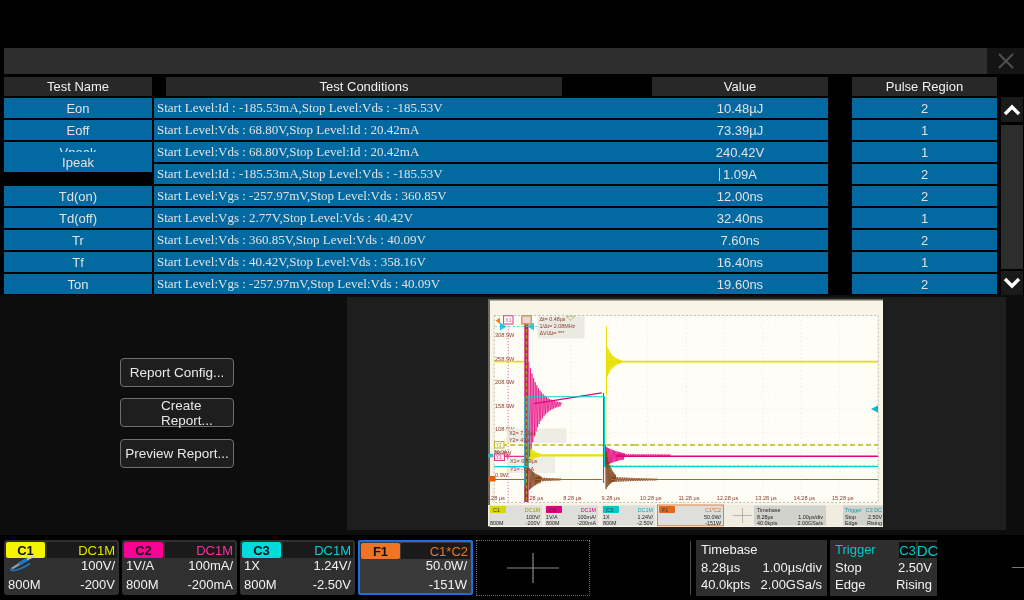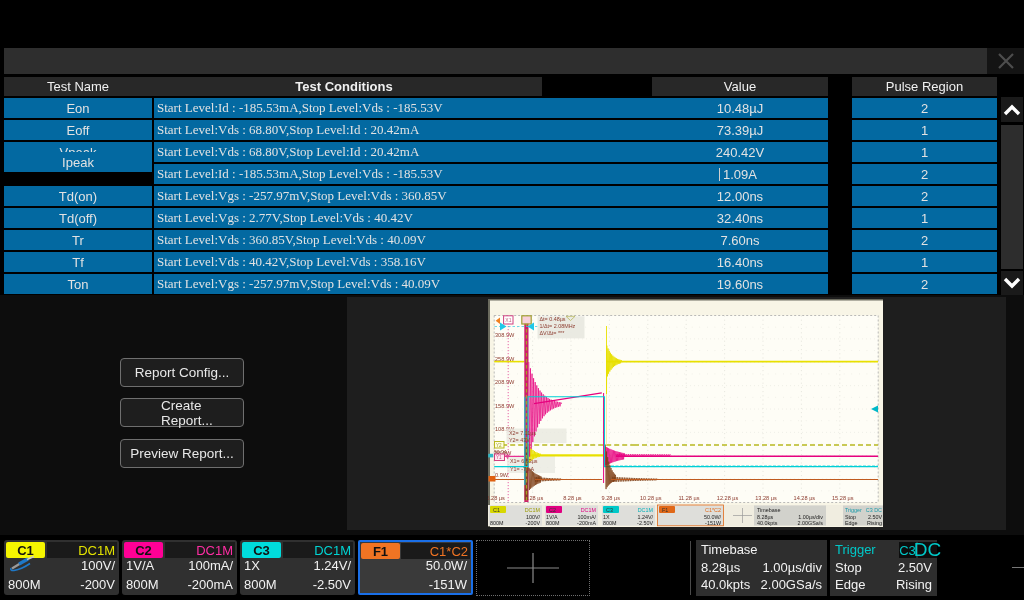"Test Conditions" div.abs { font-weight: bold -> none; left: 146px -> 166px }
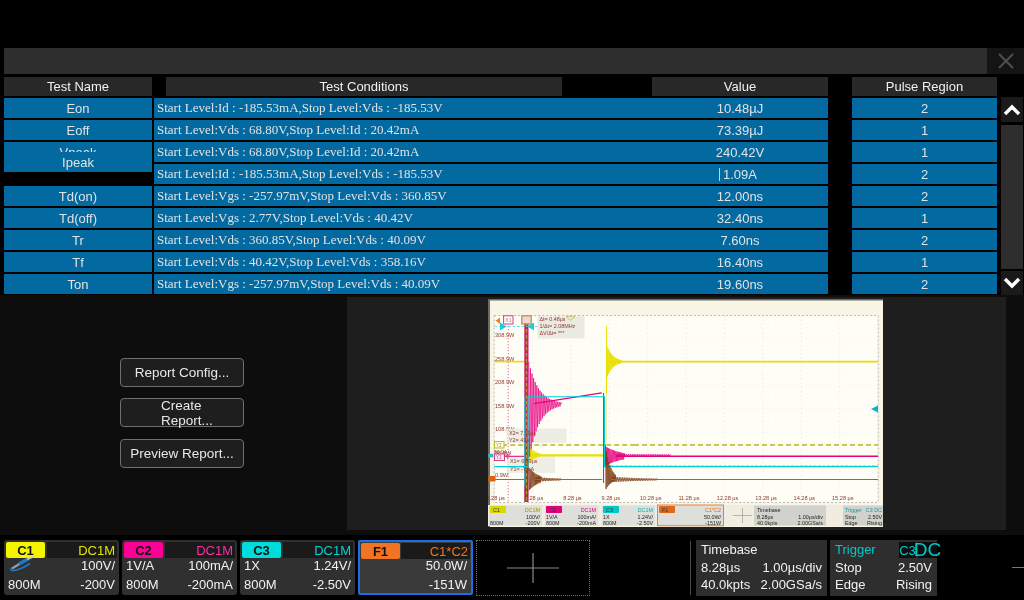"Report Config..." .btn { width: 124px -> 114px }
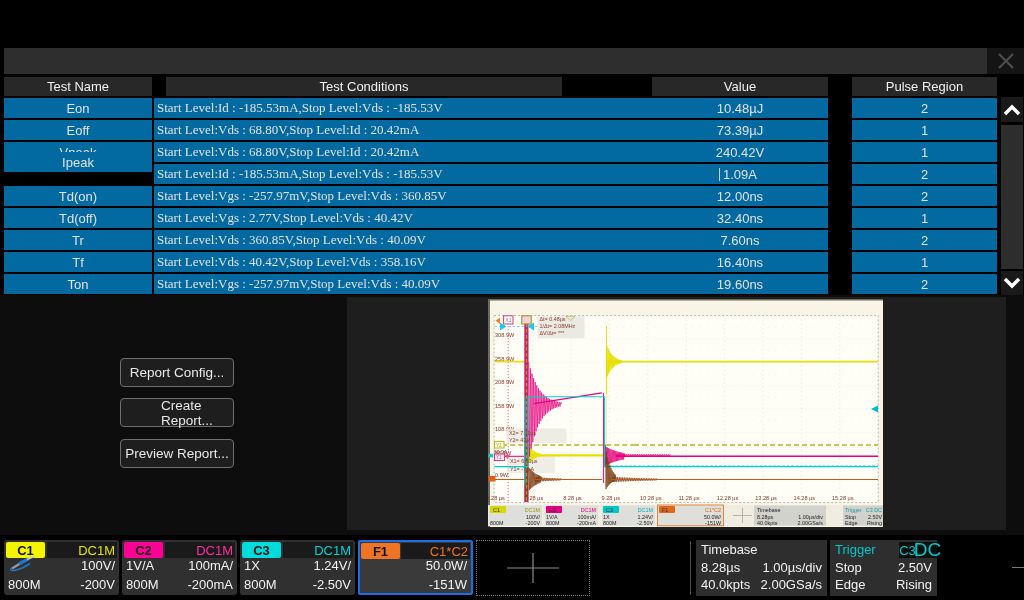"DC" div.abs { font-size: 19px -> 15px }
